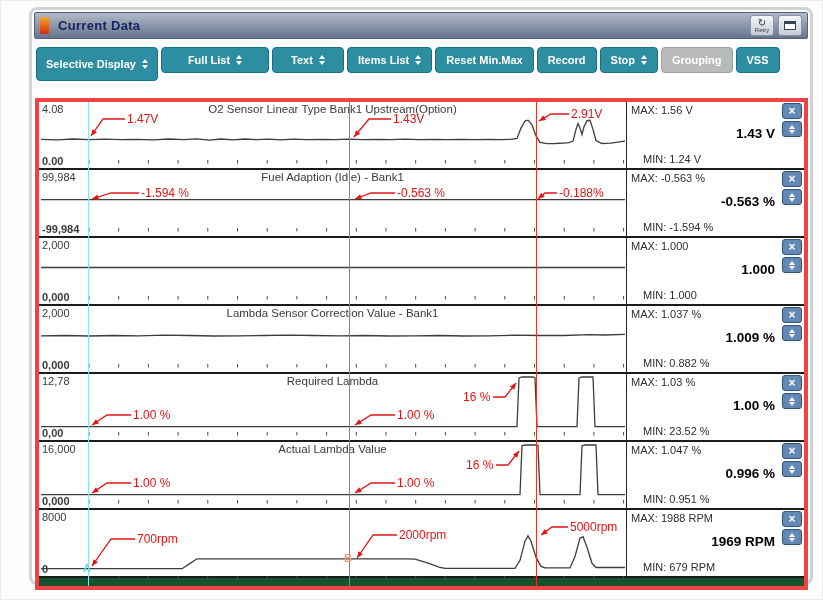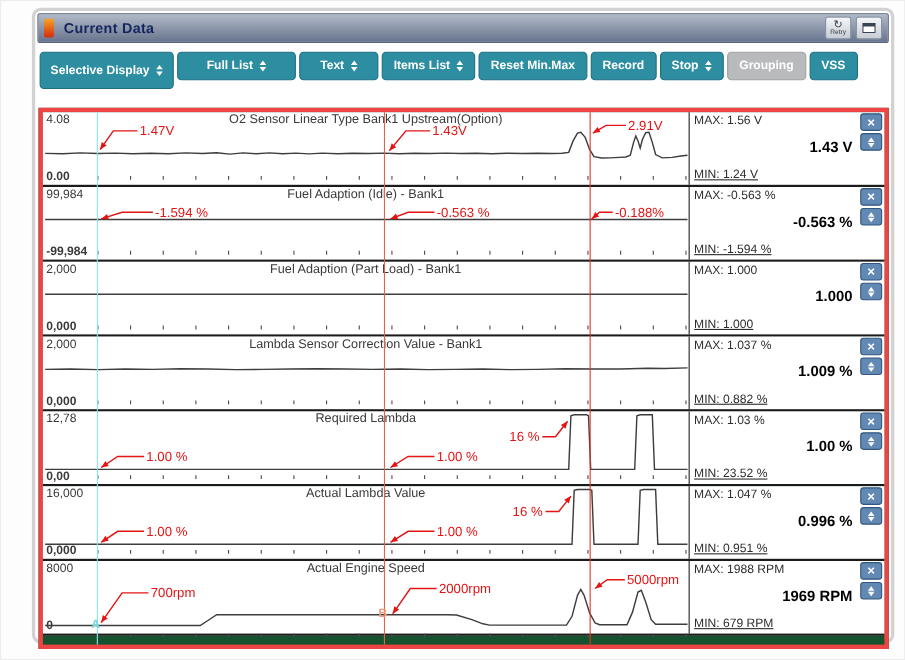"MIN: 1.24 V" .pmin { left: 4px -> 16px; text-decoration: underline -> none }
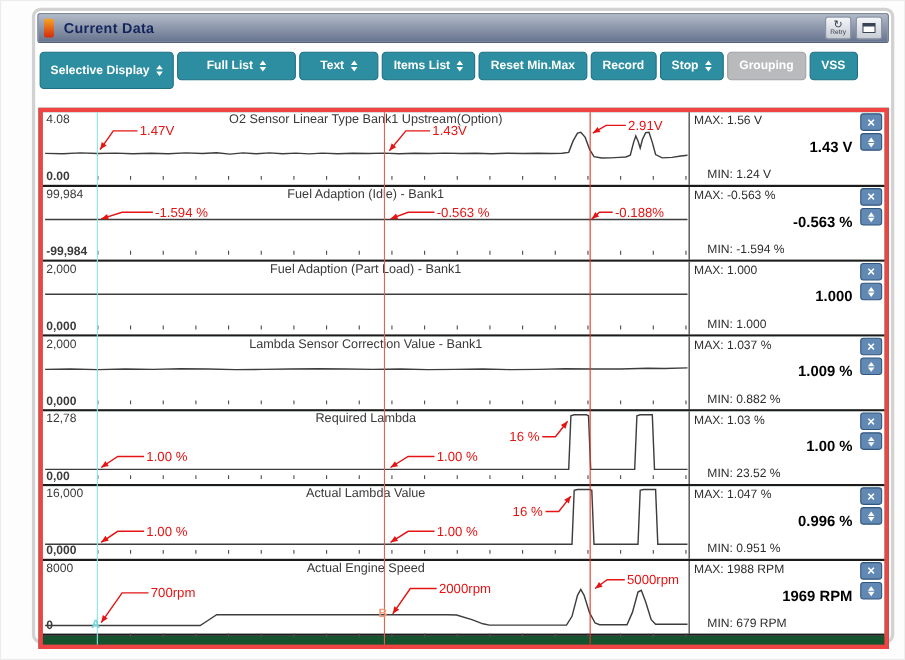"Fuel Adaption (Part Load) -" span.ctitle { html: <span>Fuel Adaption (Part Load) - Bank1</span> -> none }
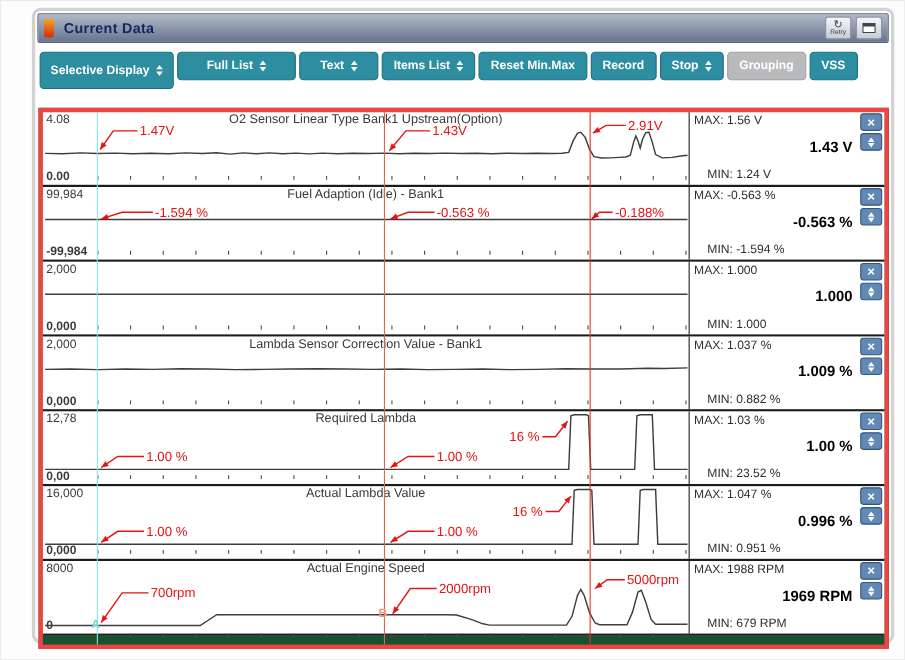"Actual Engine Speed" span.ctitle { html: <span>Actual Engine Speed</span> -> none }
